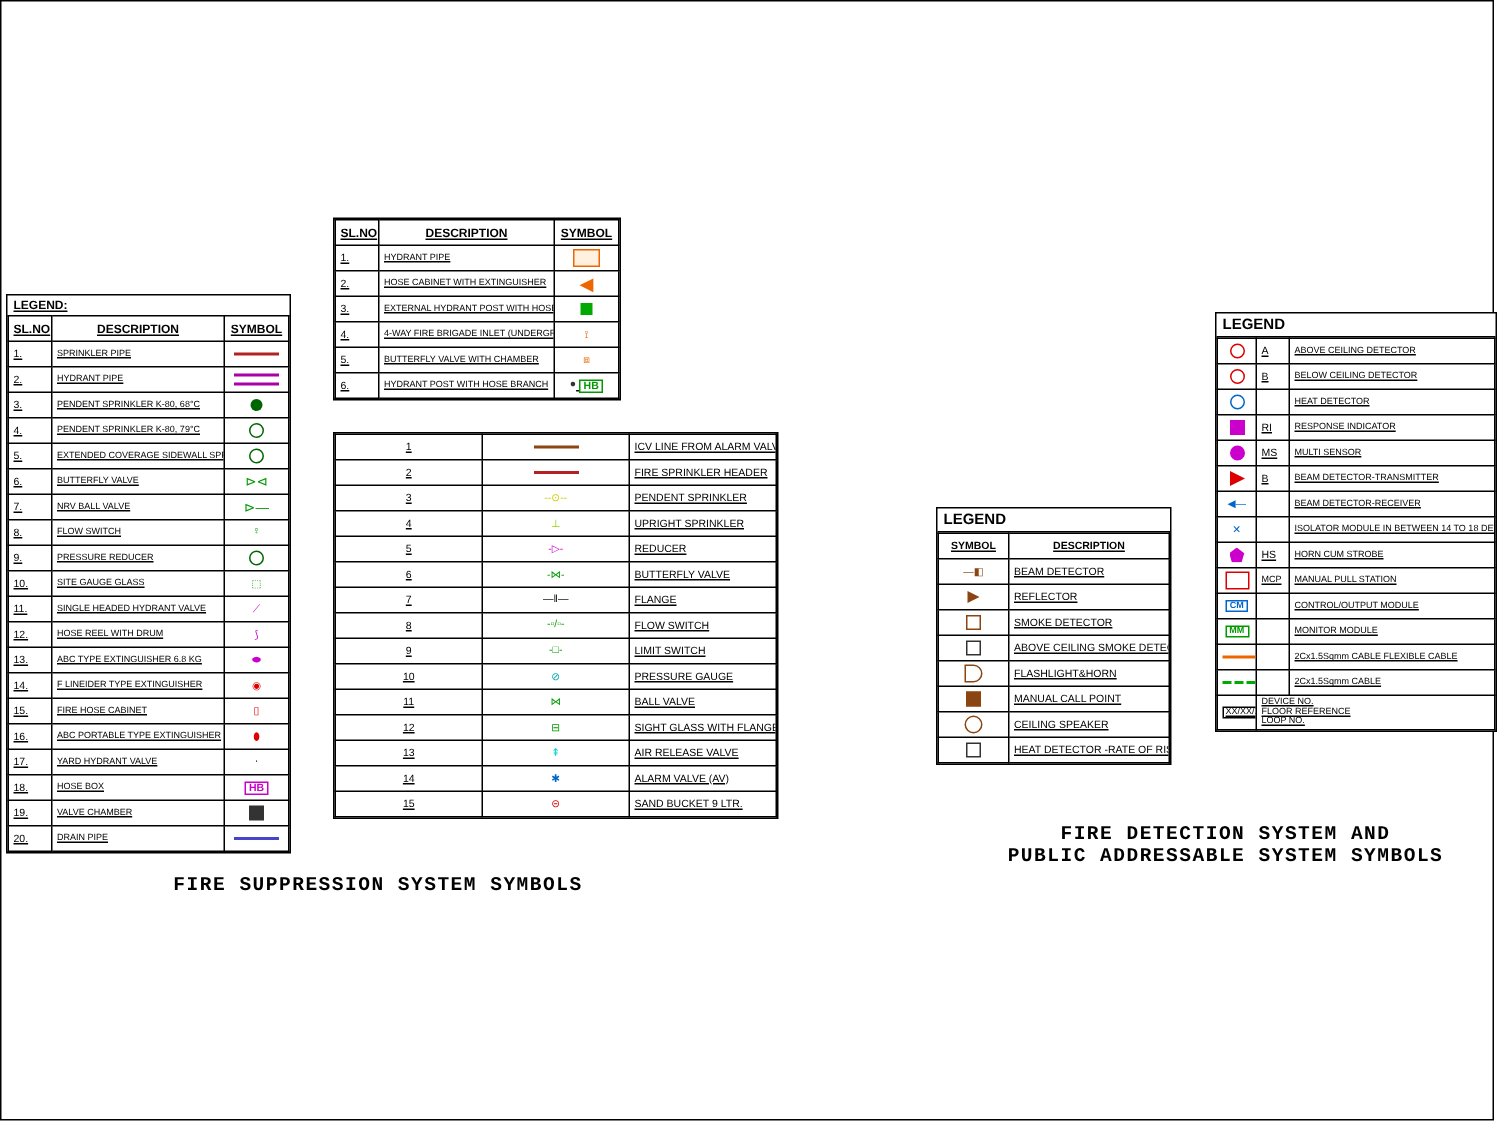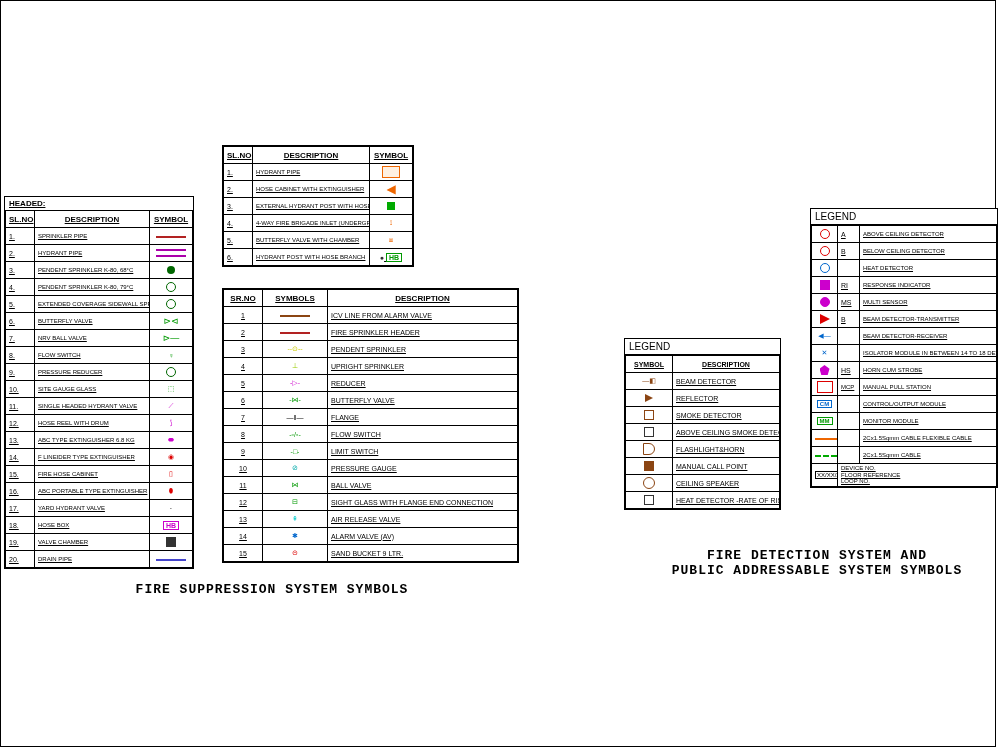"HEADED:" div { text: HEADED -> LEGEND }
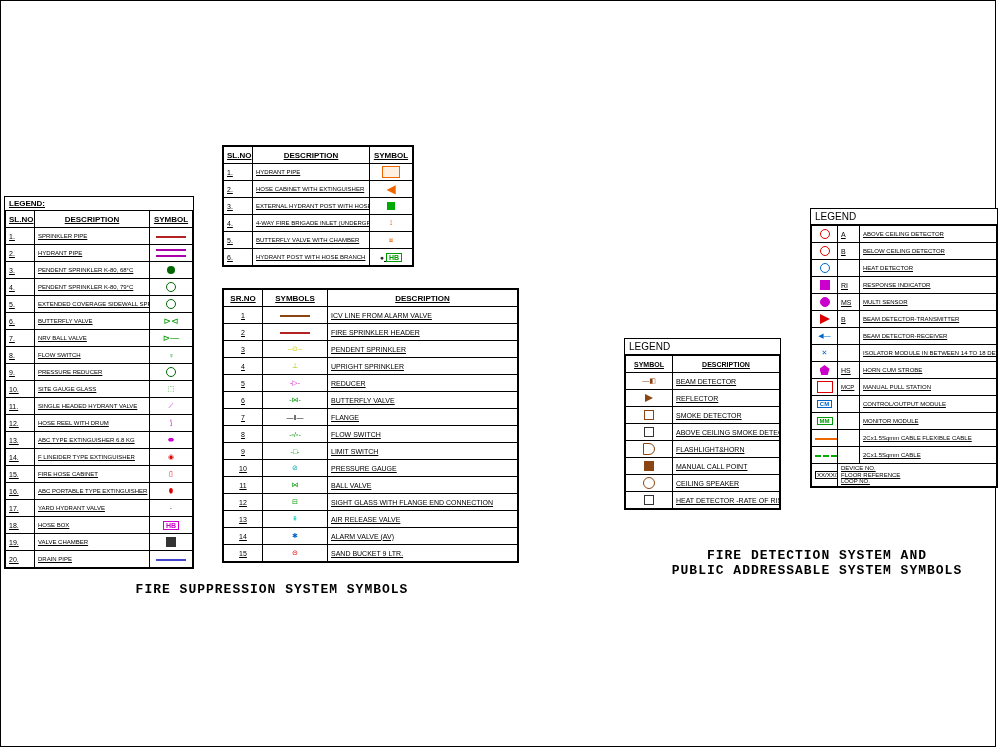"LEGEND" .legend-title { font-weight: normal -> bold }
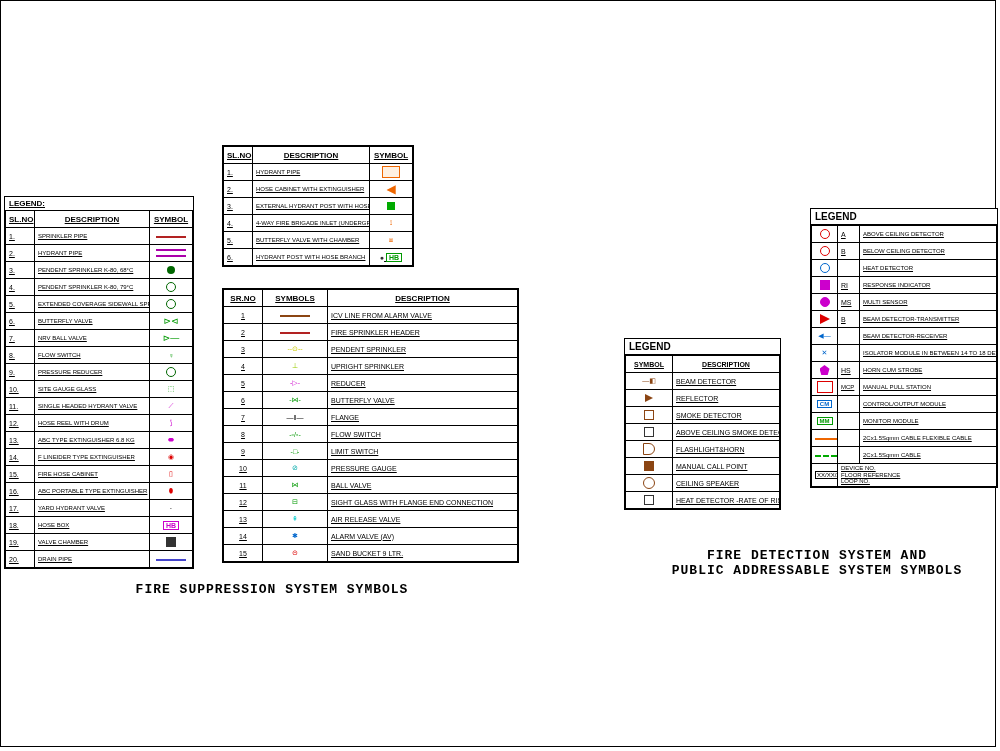"SR.NO" tr { html: <tr> <th>SR.NO</th> <th>SYMBOLS</th> <th>DESCRIPTION</th> </tr> -> none }
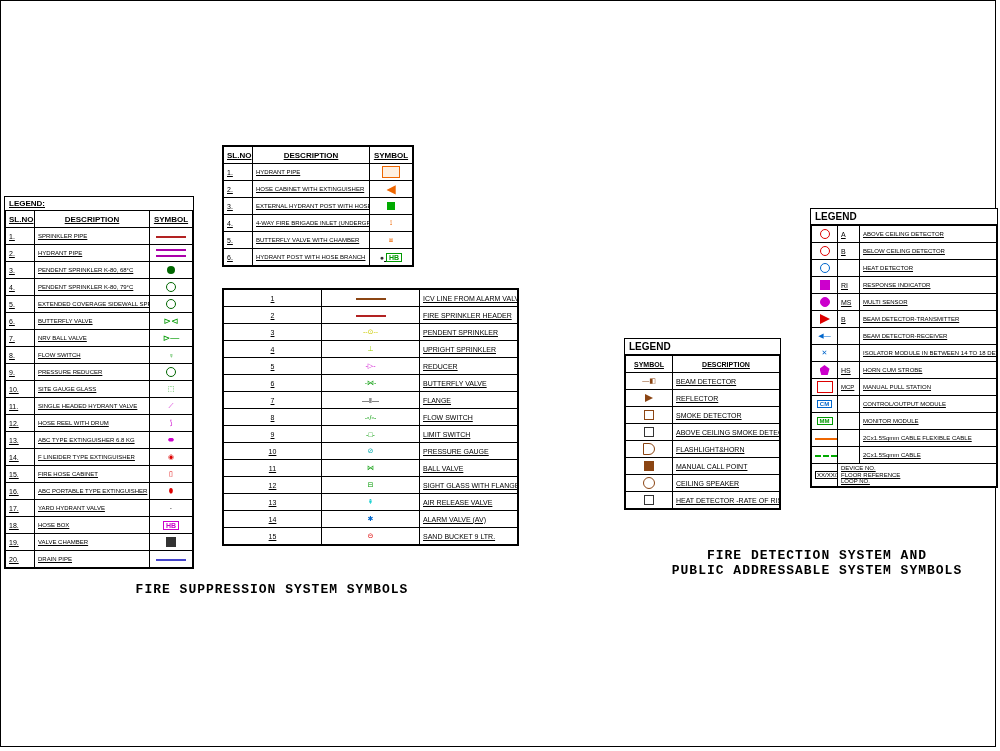"FIRE SUPPRESSION SYSTEM SYMBOLS" div.title { left: 72px -> 52px }
